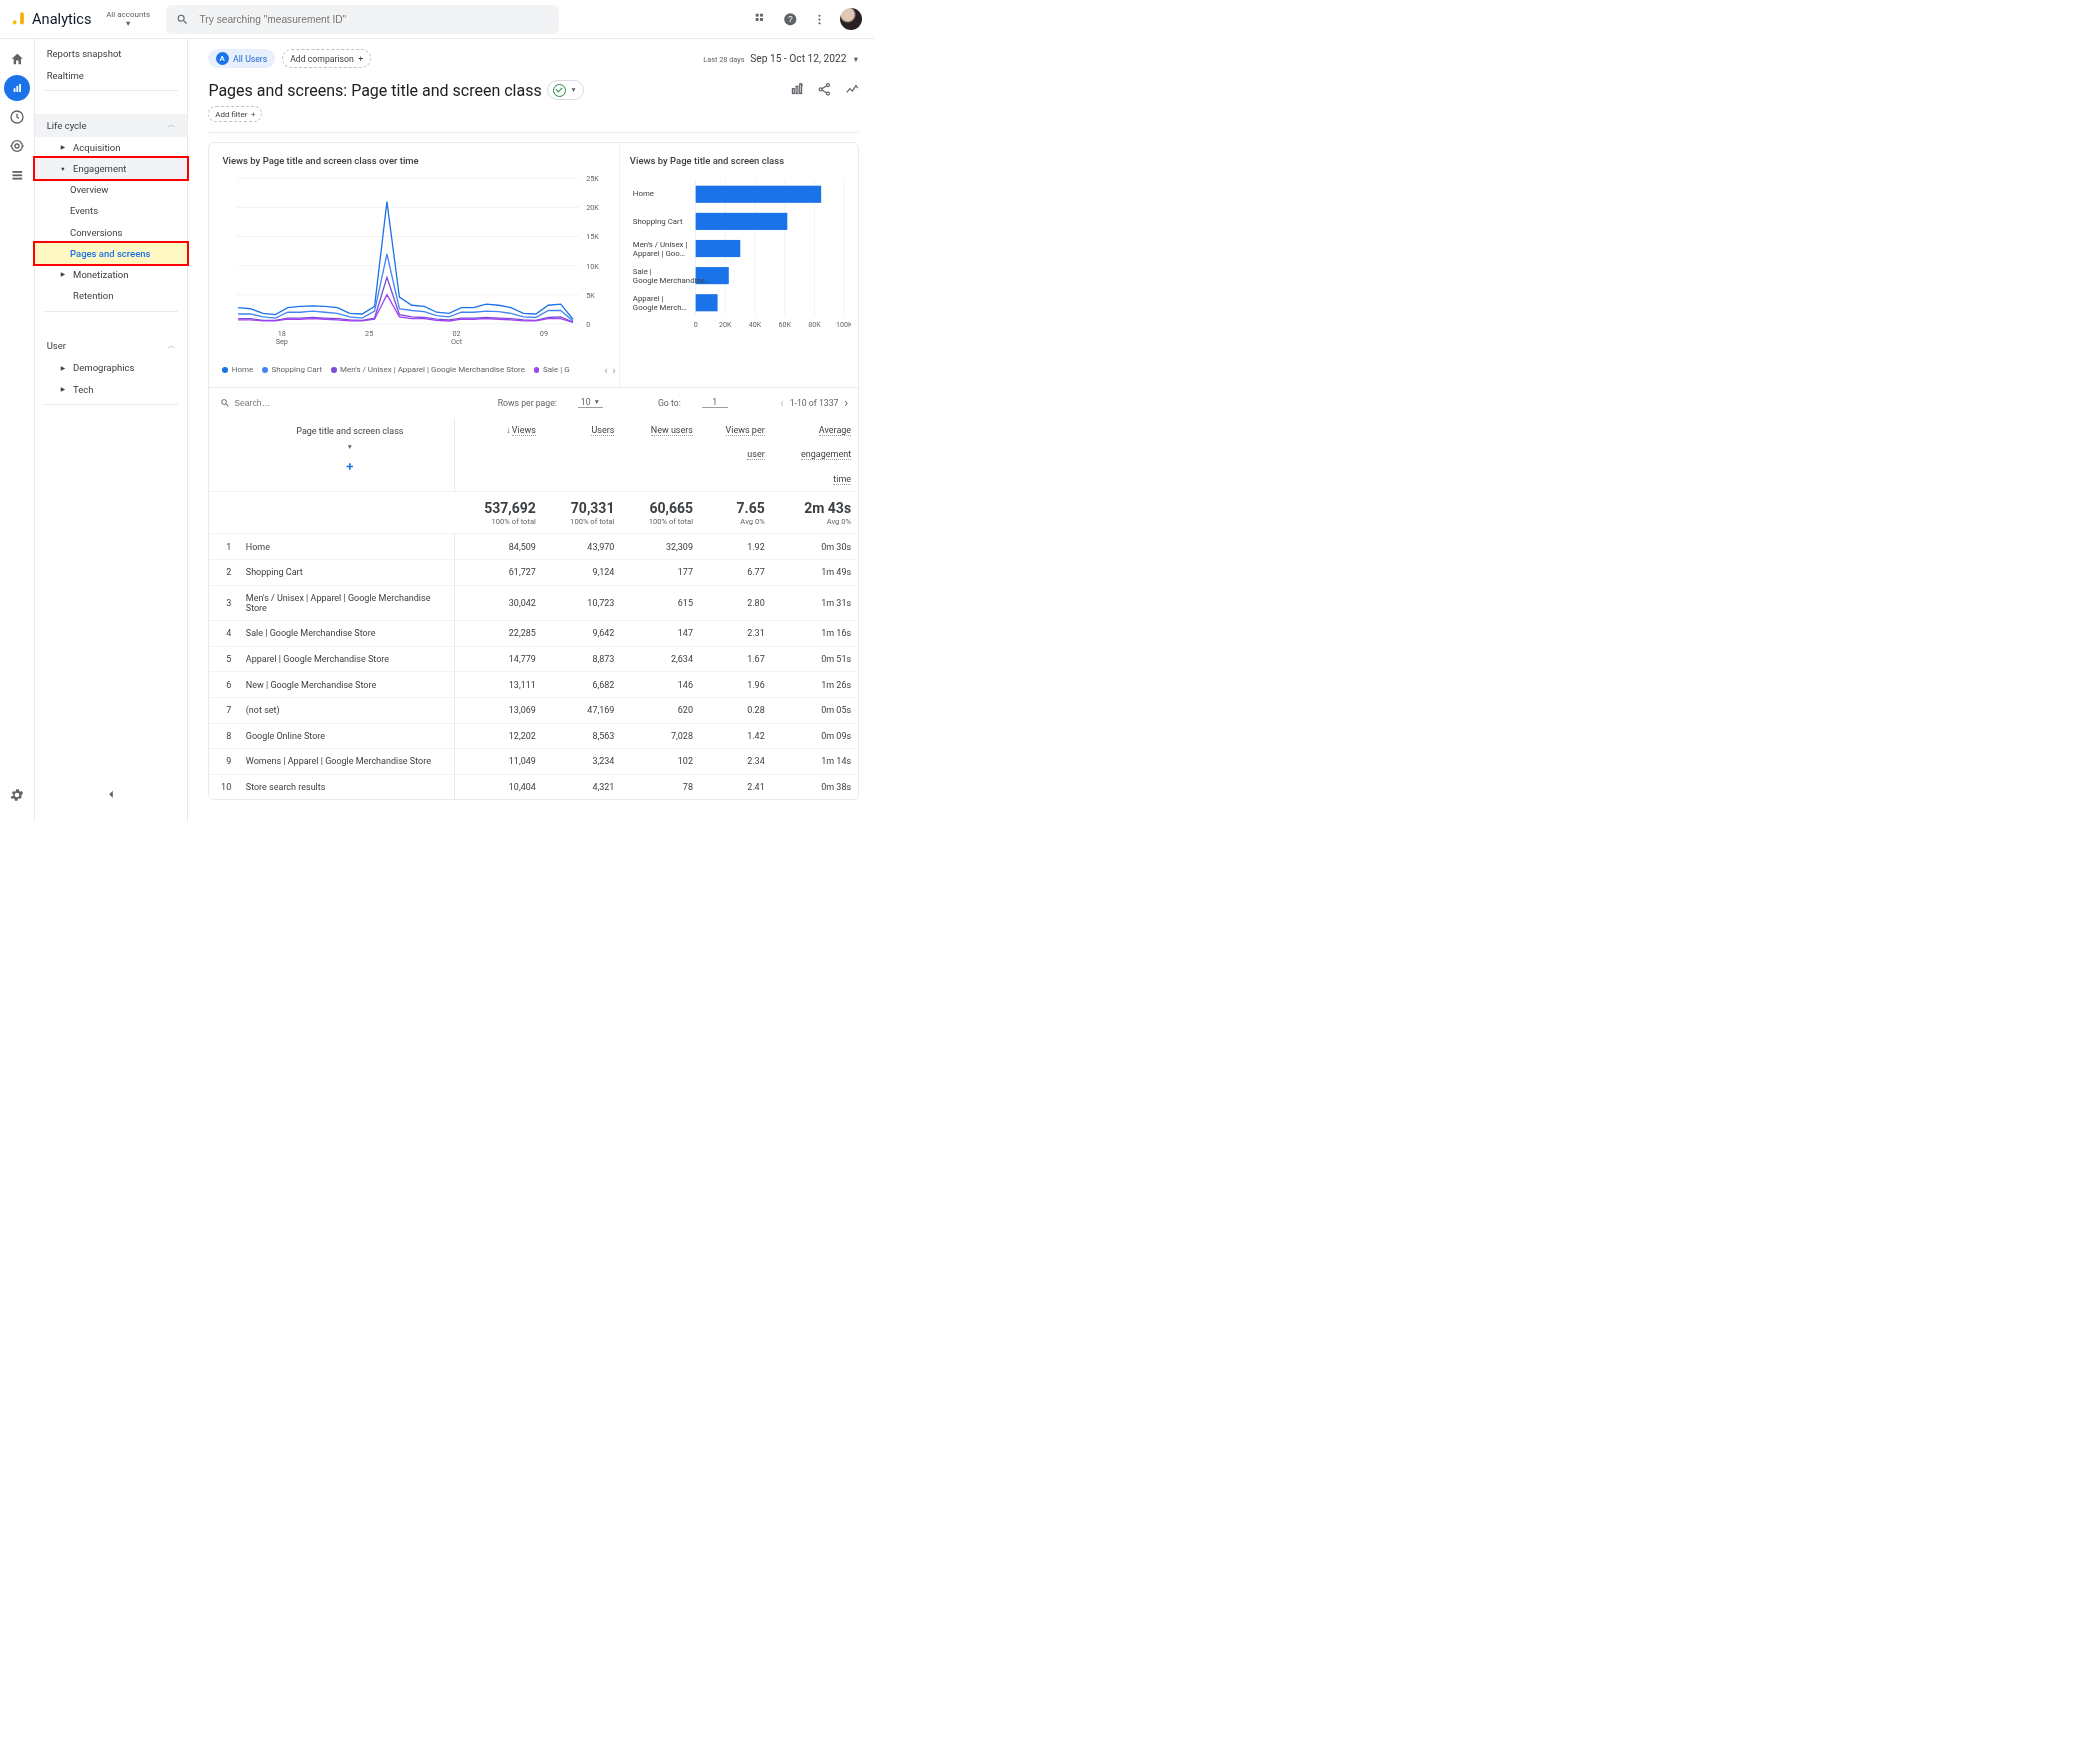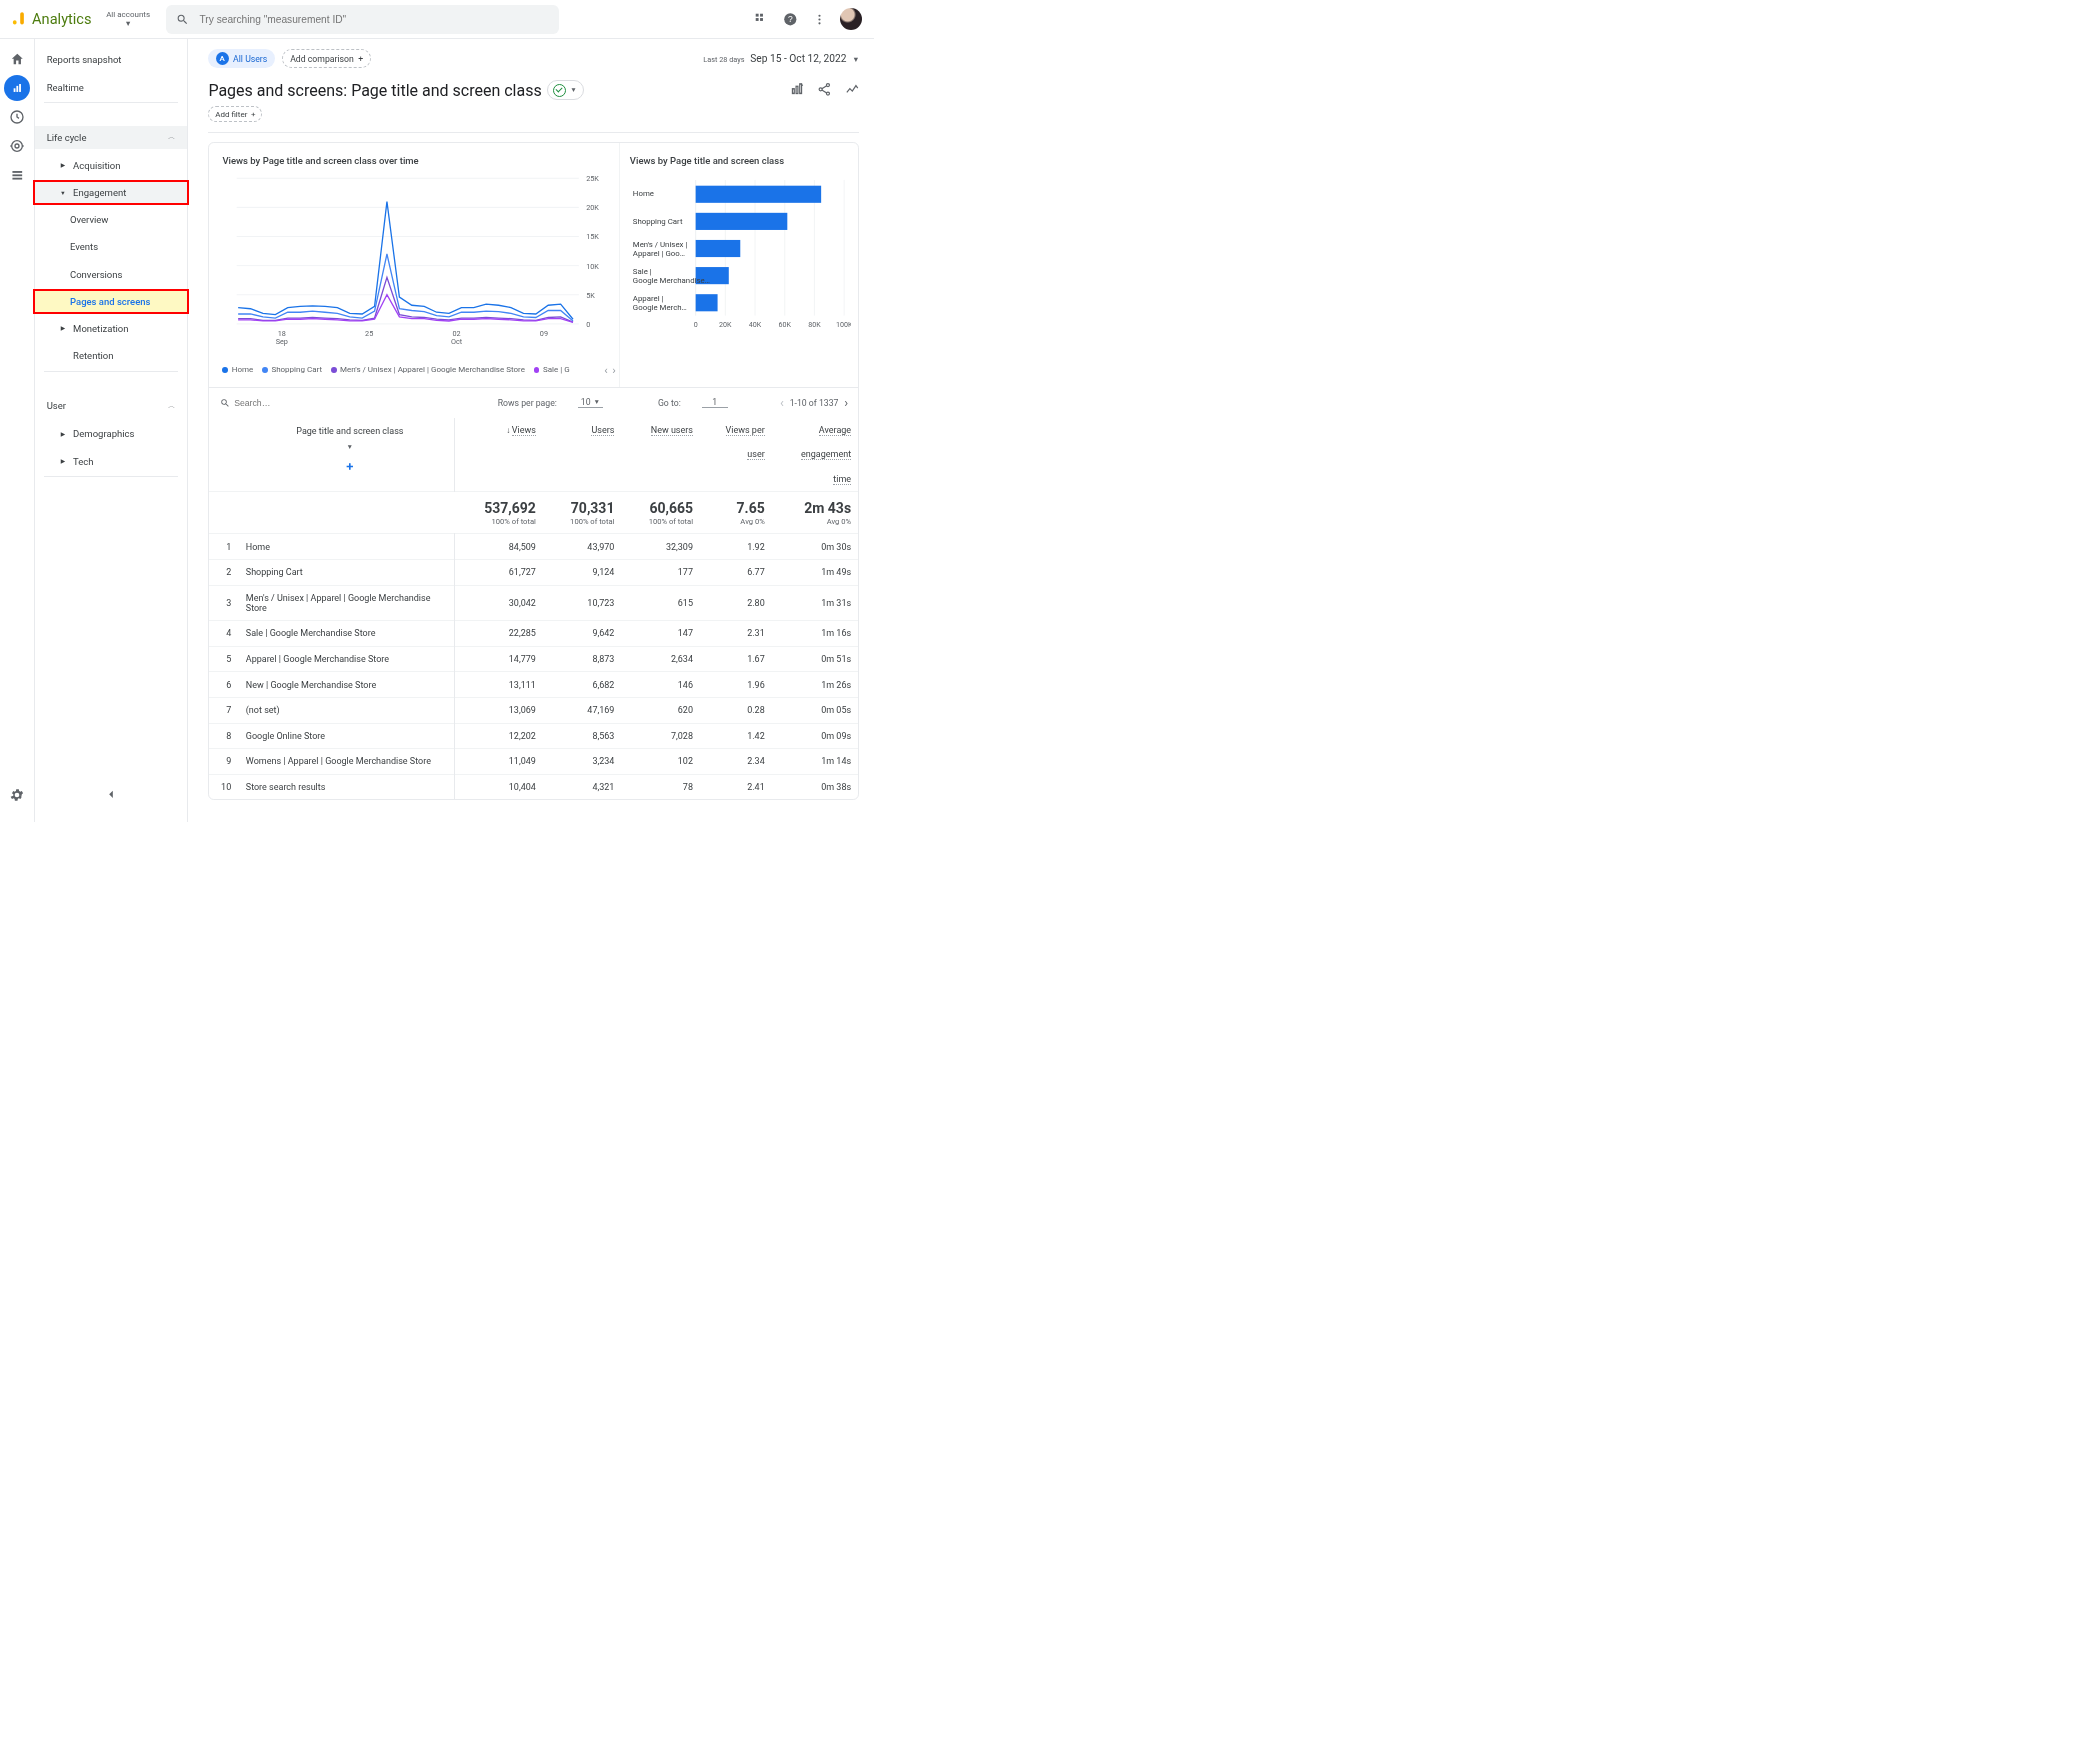"Analytics" .brand-name { color: #4d7c0f -> #0f172a }
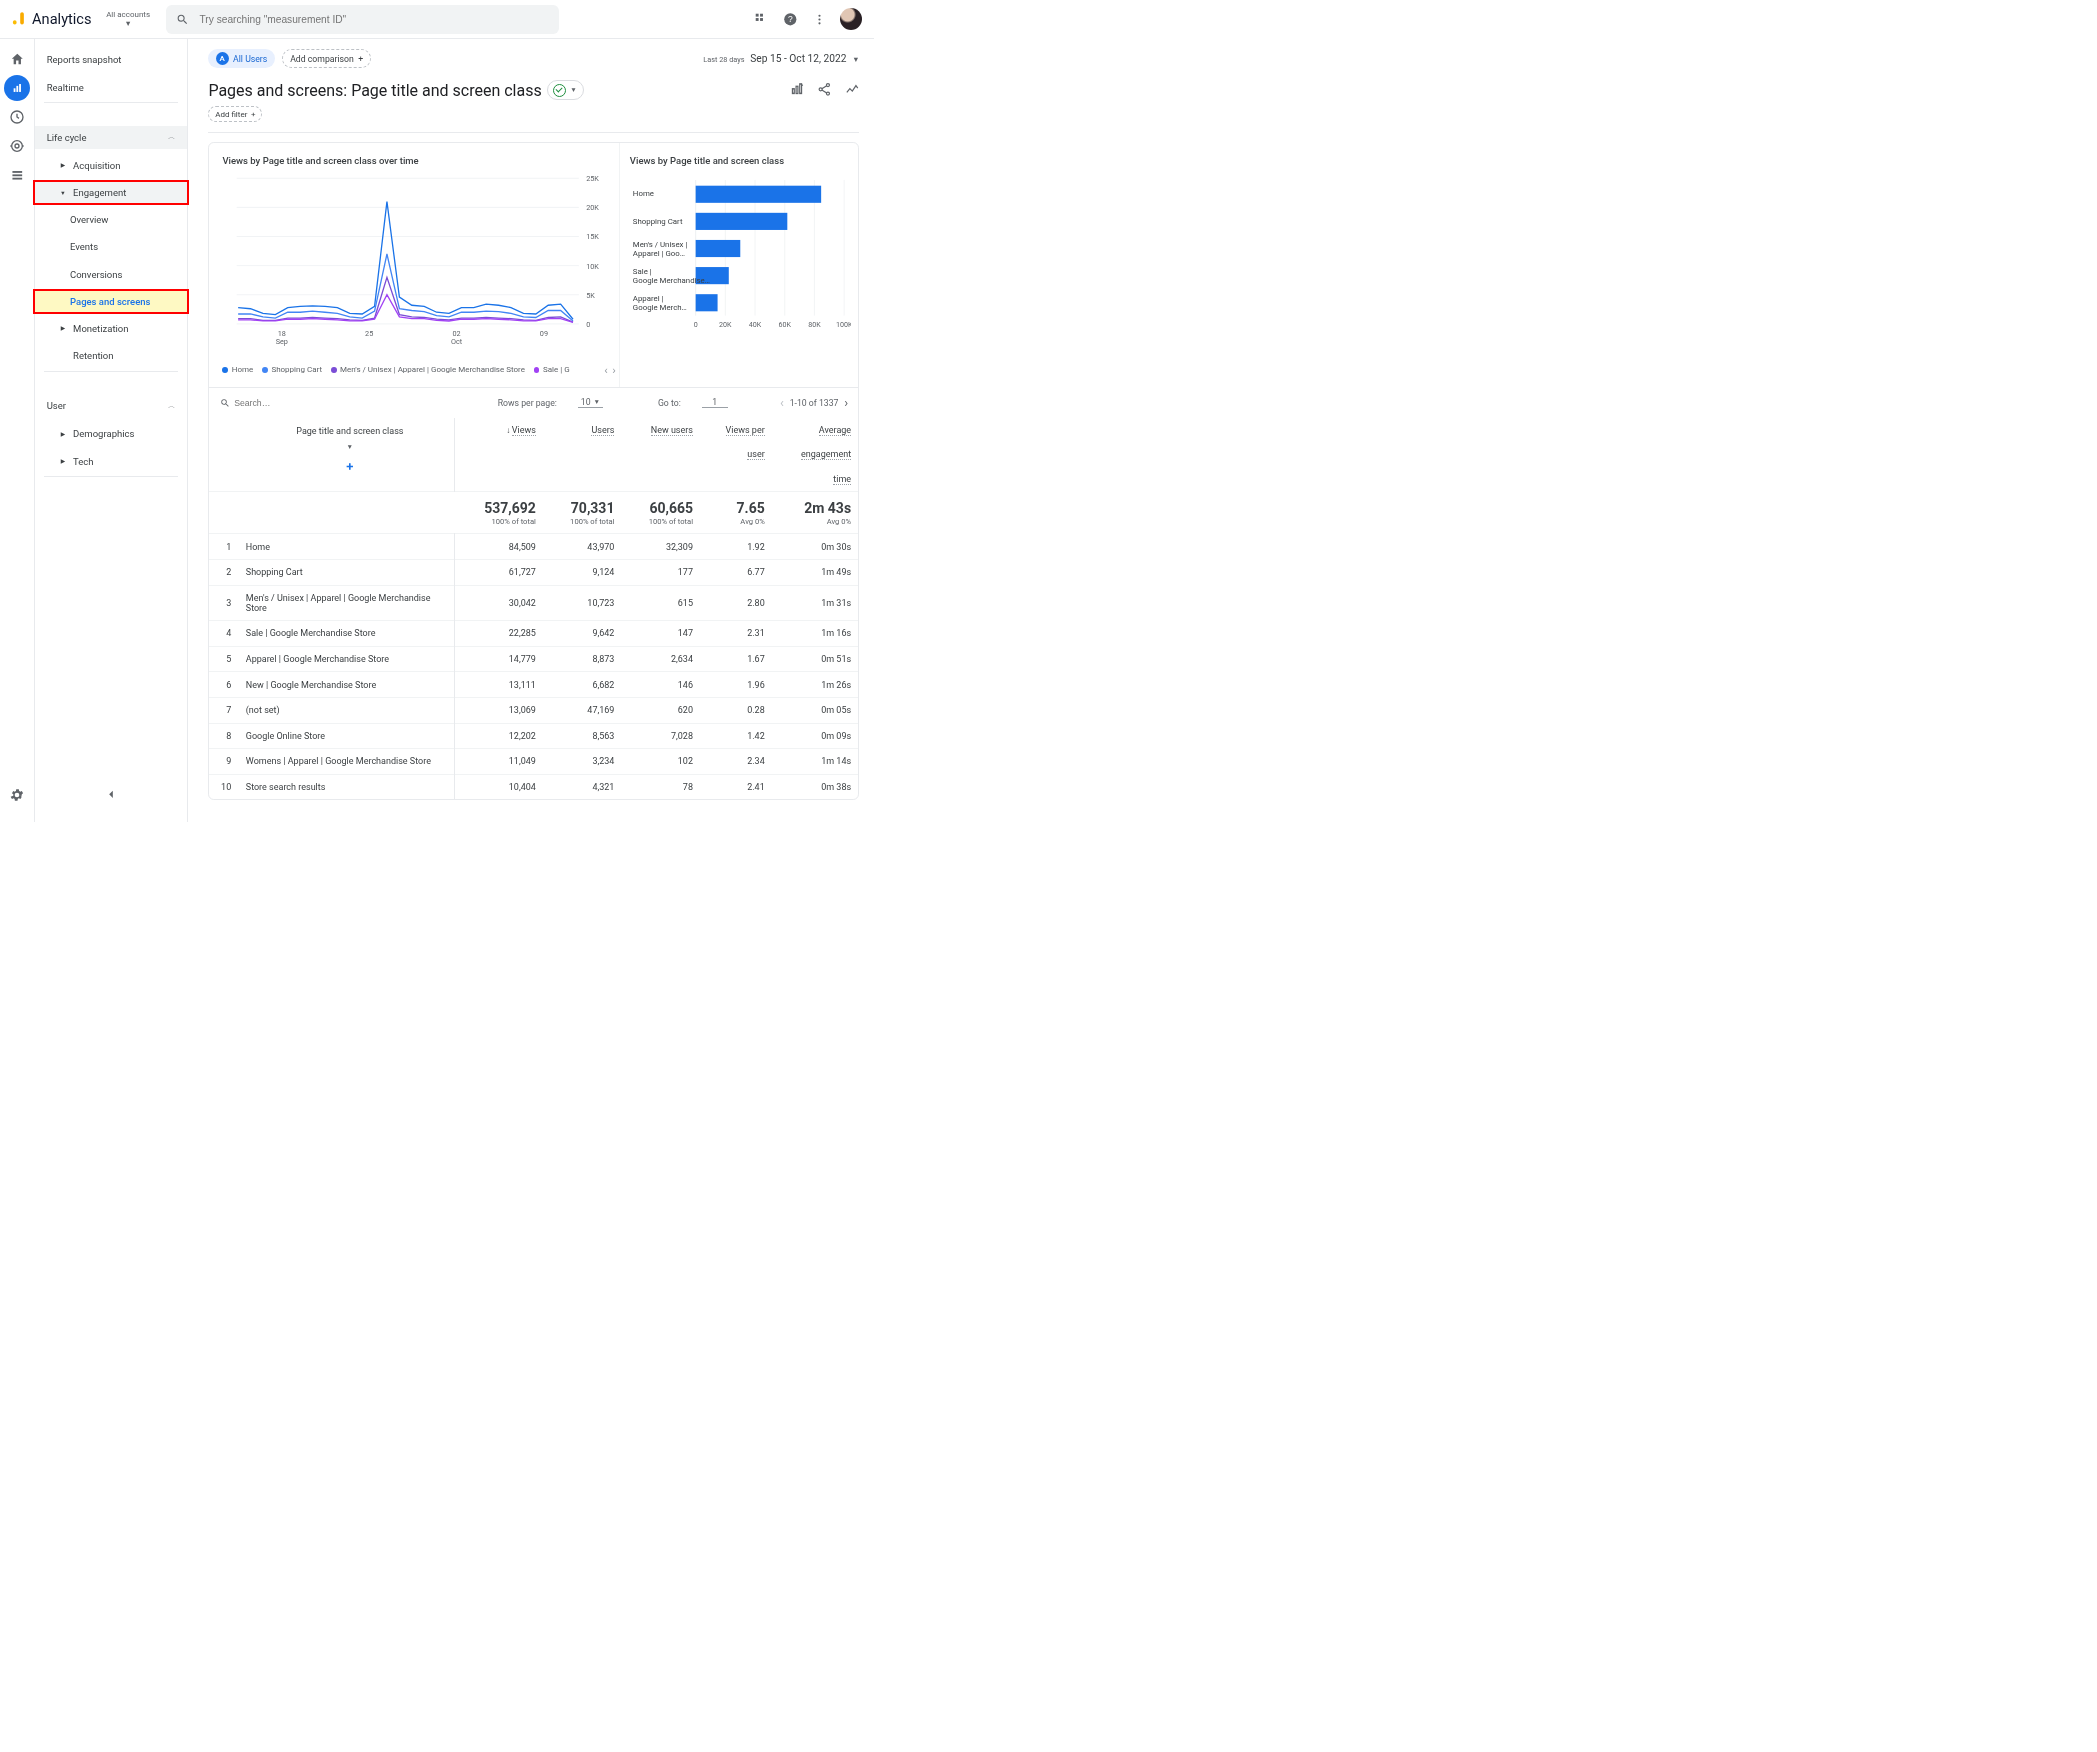"Reports snapshot" .nav-row { margin-top: 6px -> none }
